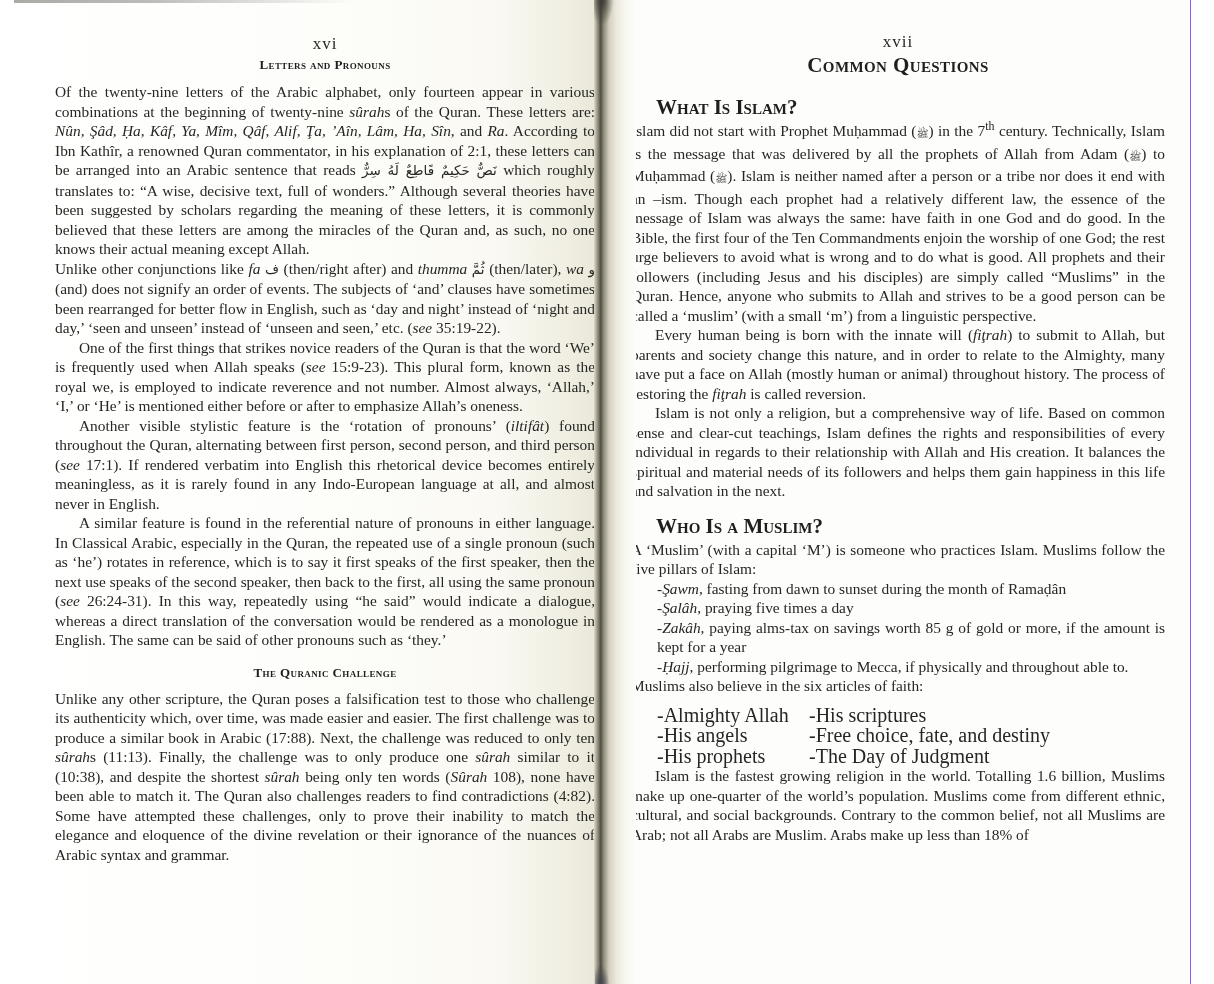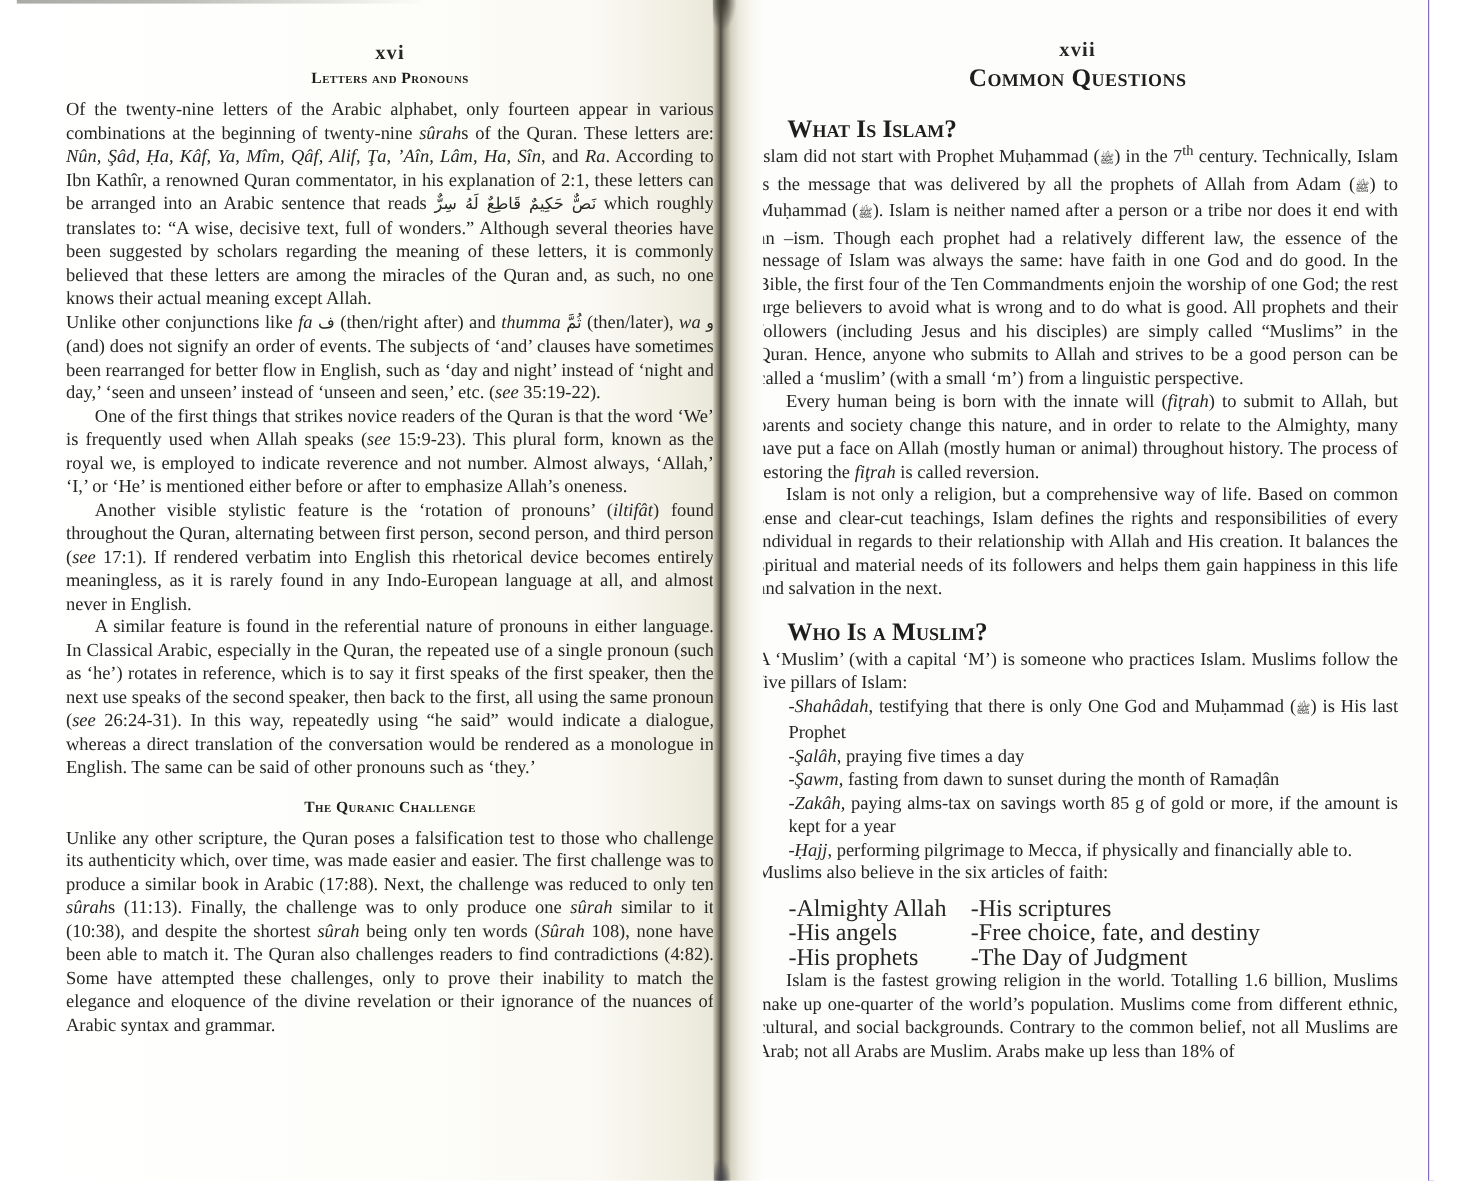"xvi" .page-num { font-weight: bold -> none }
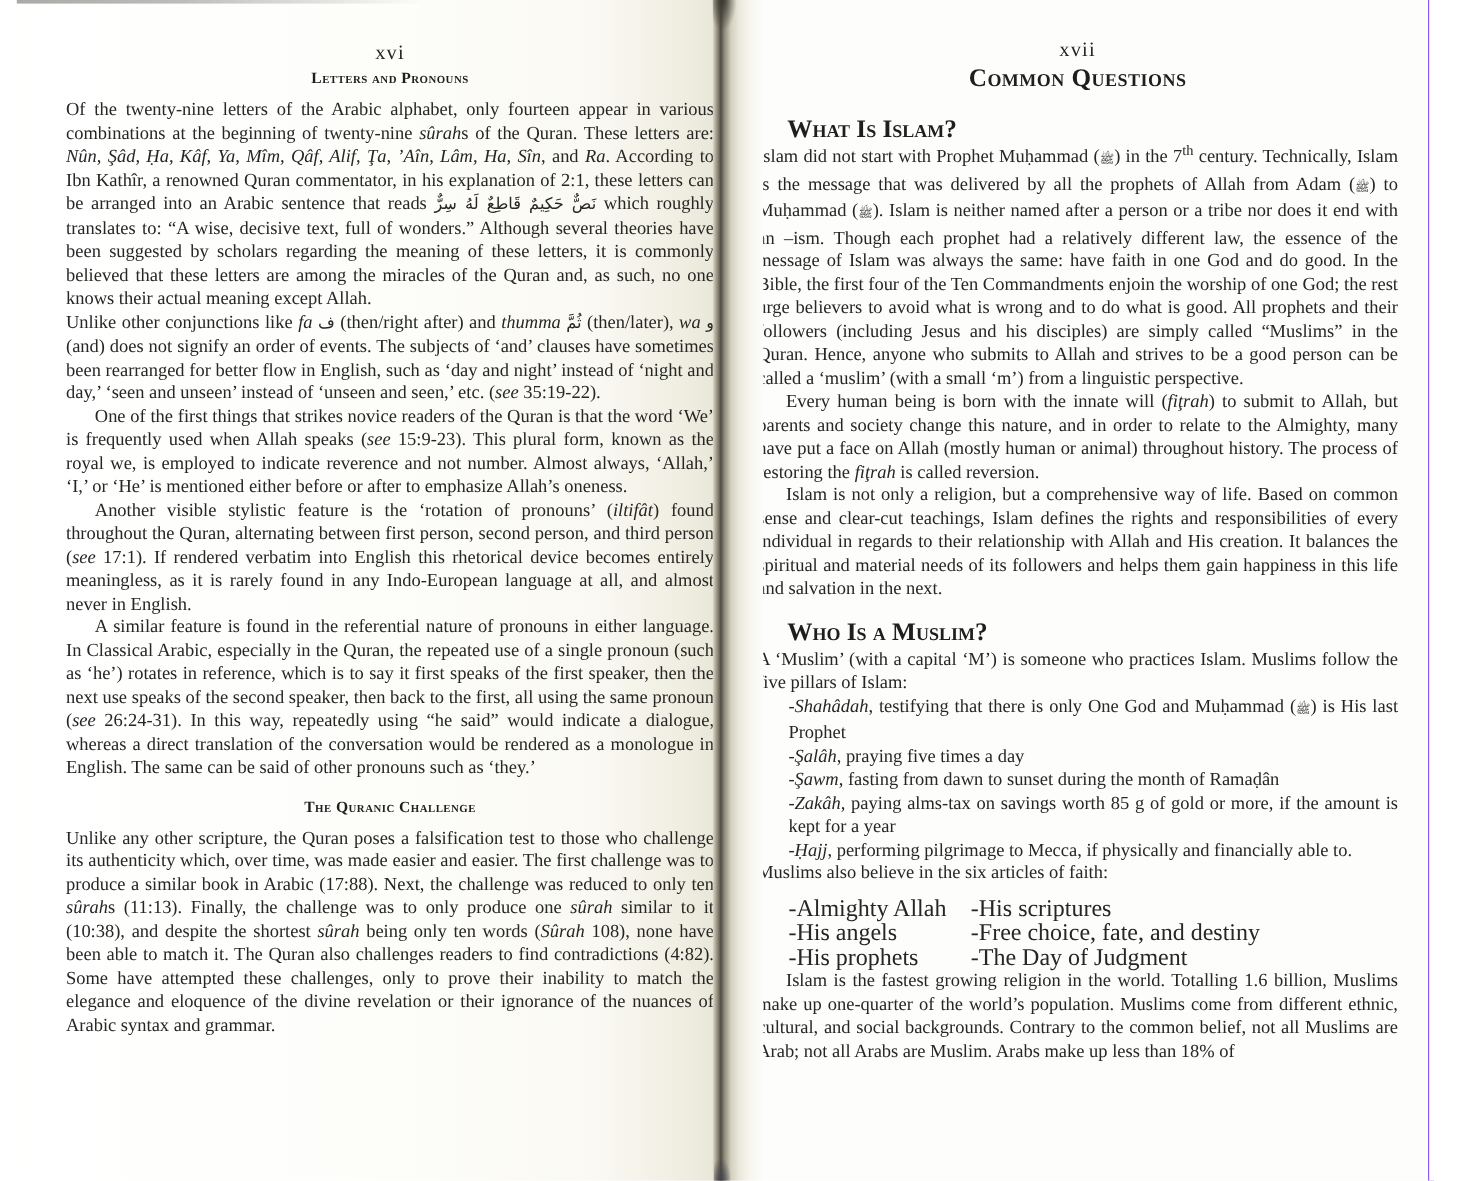"xvii" .page-right { border-right: 5px solid #8b5cf6 -> 1px solid #8b5cf6 }
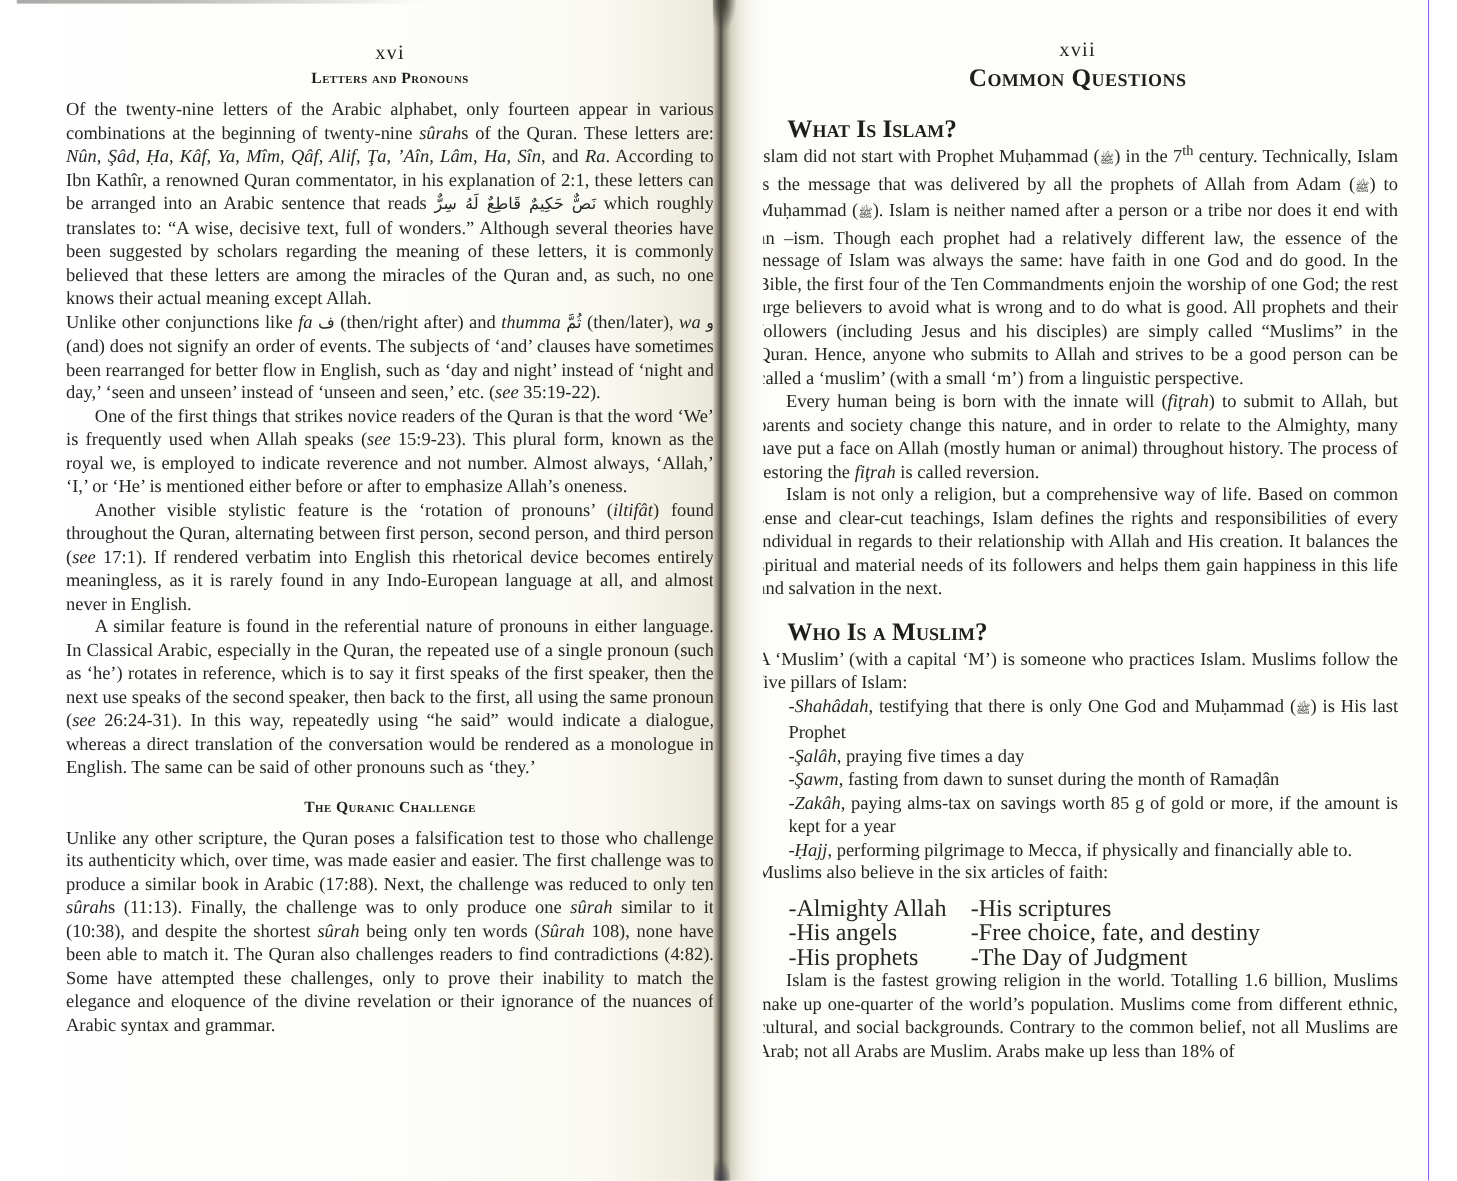"-Shahâdah, testifying that there is" p.body { html: <p><span>-</span><span>Shahâdah</span><span>, testifying that there is only One God and Muḥammad (</span><span>ﷺ</span><span>) is His last Prophet</span></p> -> none }
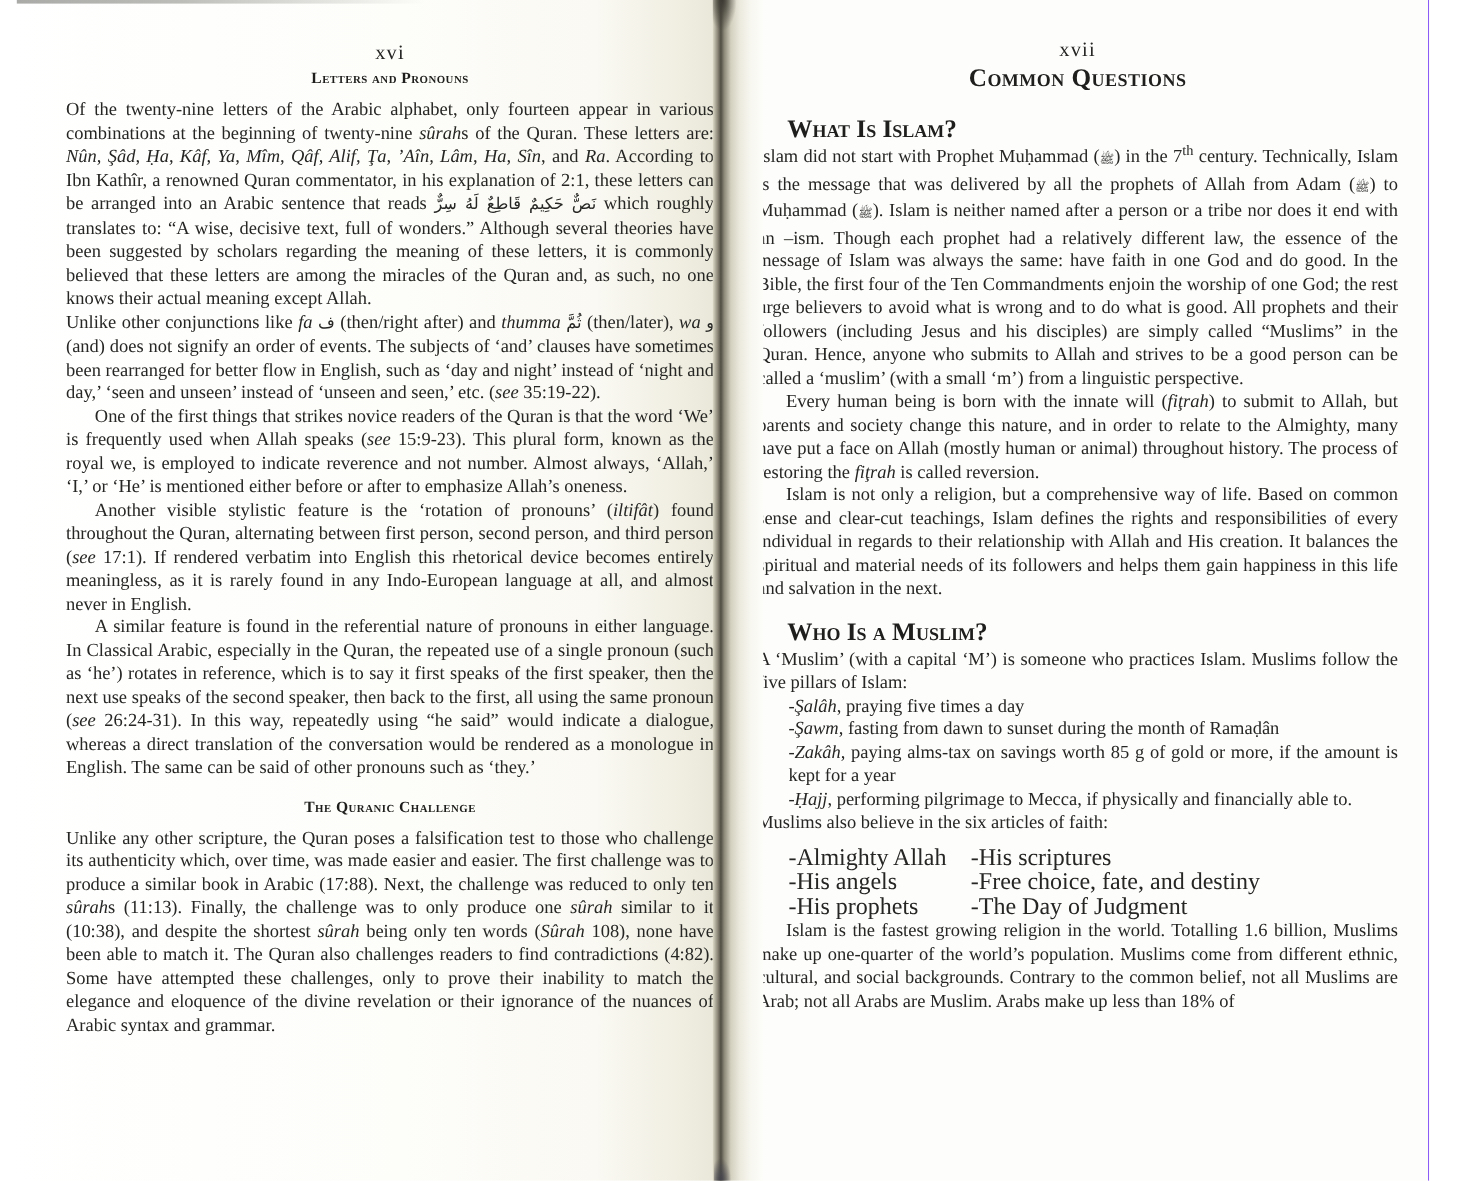"-Şalâh, praying five times a" p.body { order: before "-Şawm, fasting from dawn to" -> after "-Şawm, fasting from dawn to" }
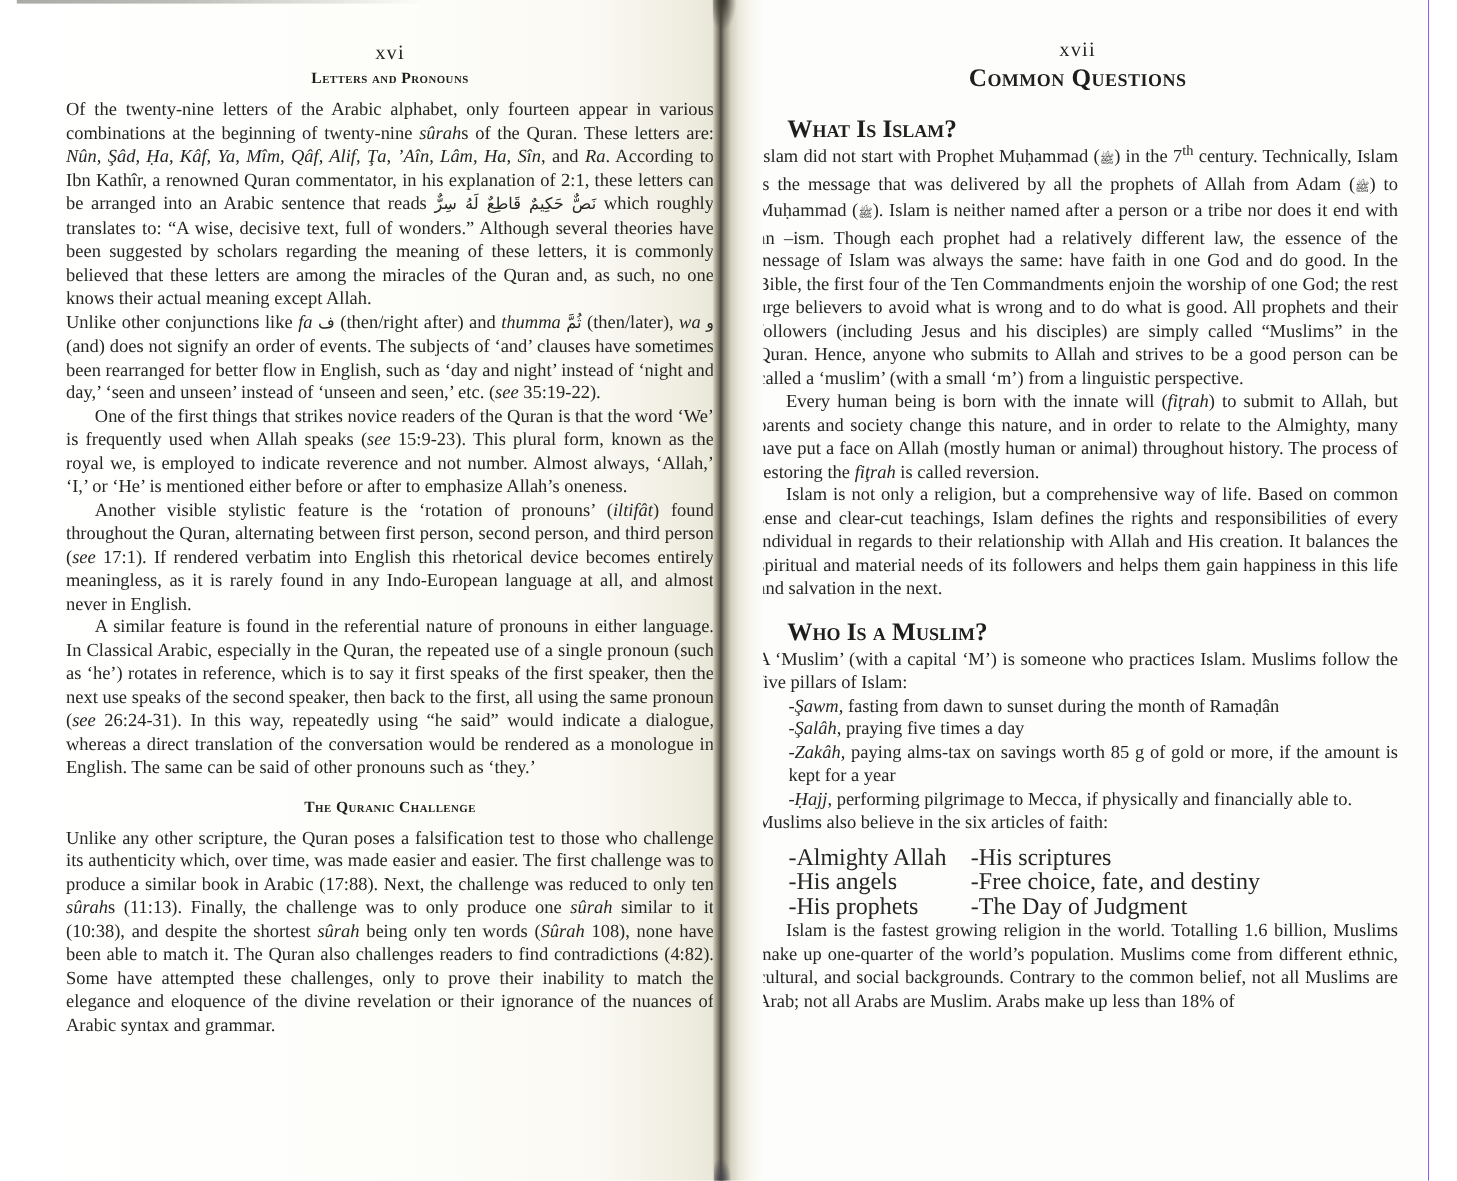", performing pilgrimage to Mecca," span { text: financially -> throughout }
